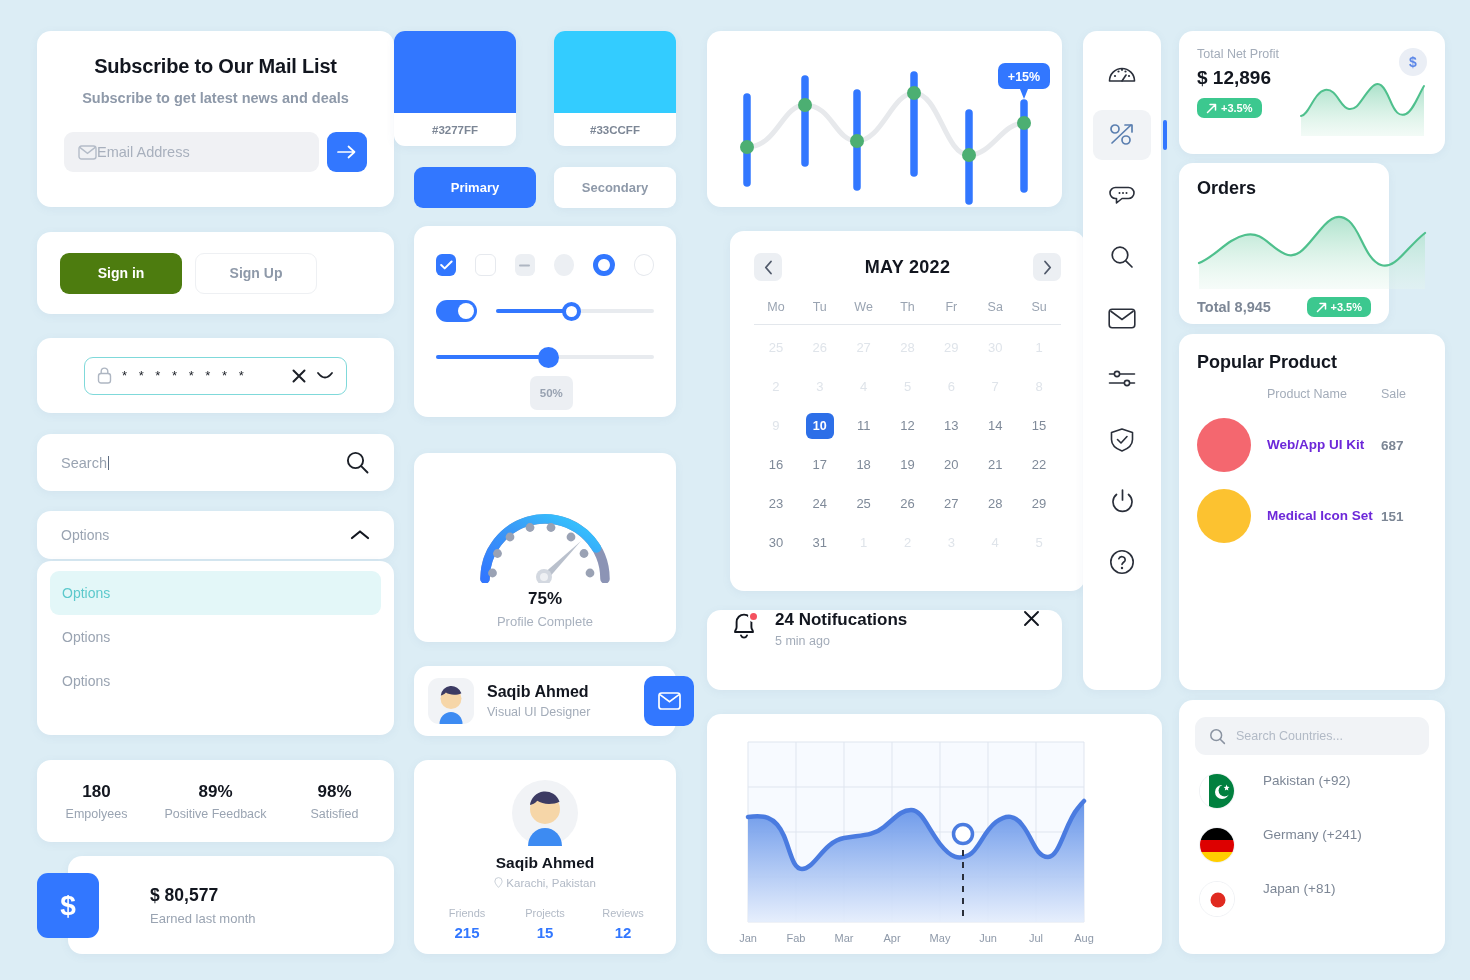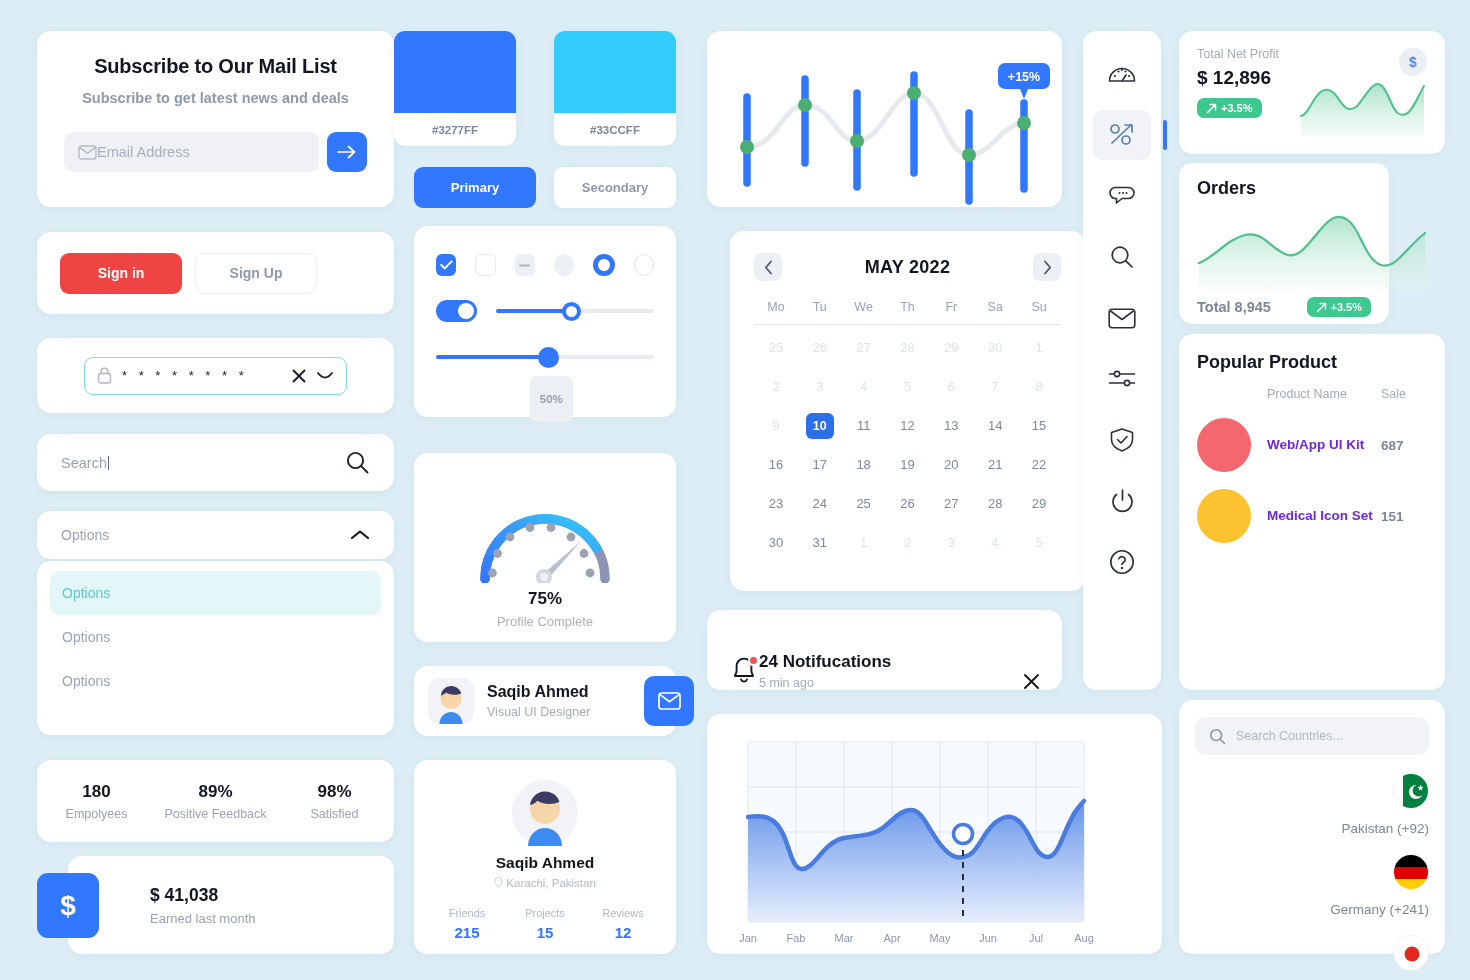"Sign in" .btn-primary { background: #ef4444 -> #4d7c0f }
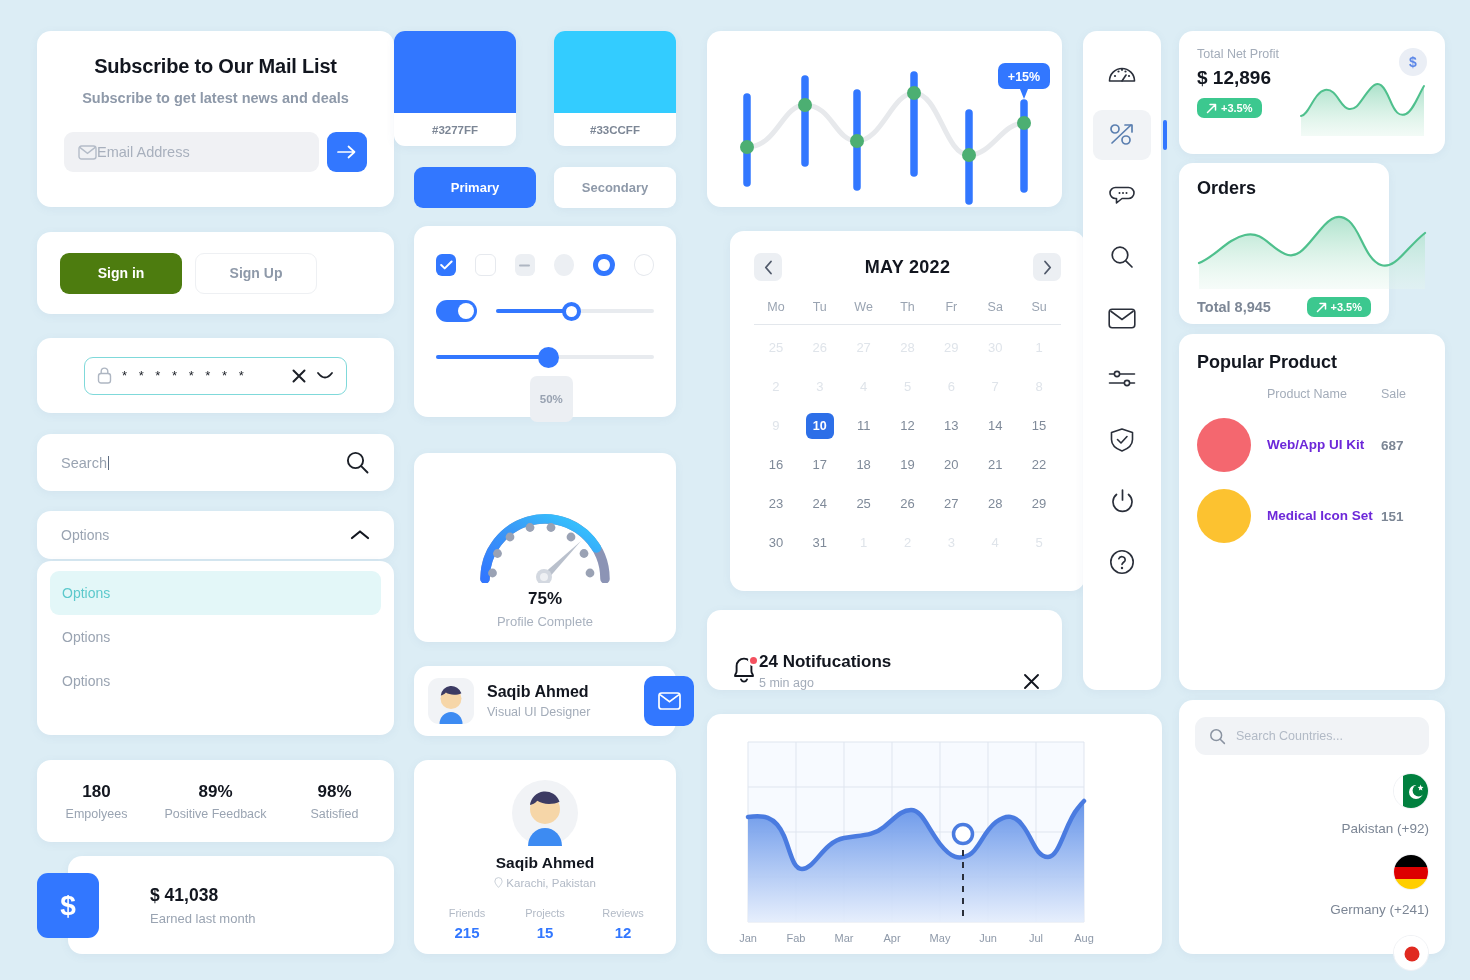"50%" .tooltip-50 { padding: 17px 10px -> 11px 10px }
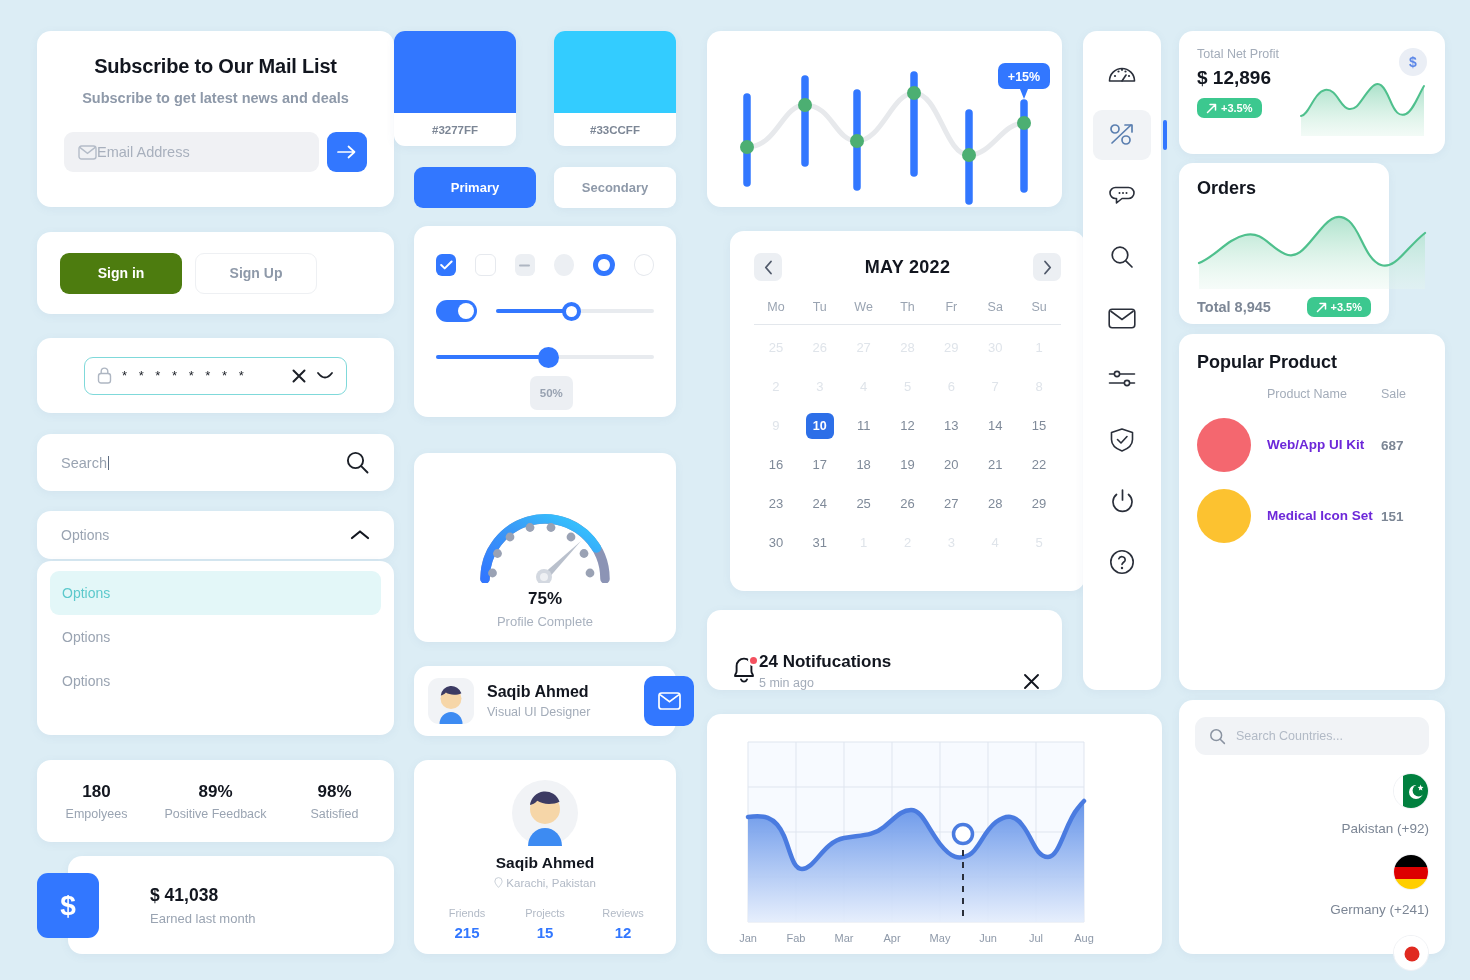"24 Notifucations" #notif-card { align-items: flex-end -> flex-start; gap: none -> 16px }
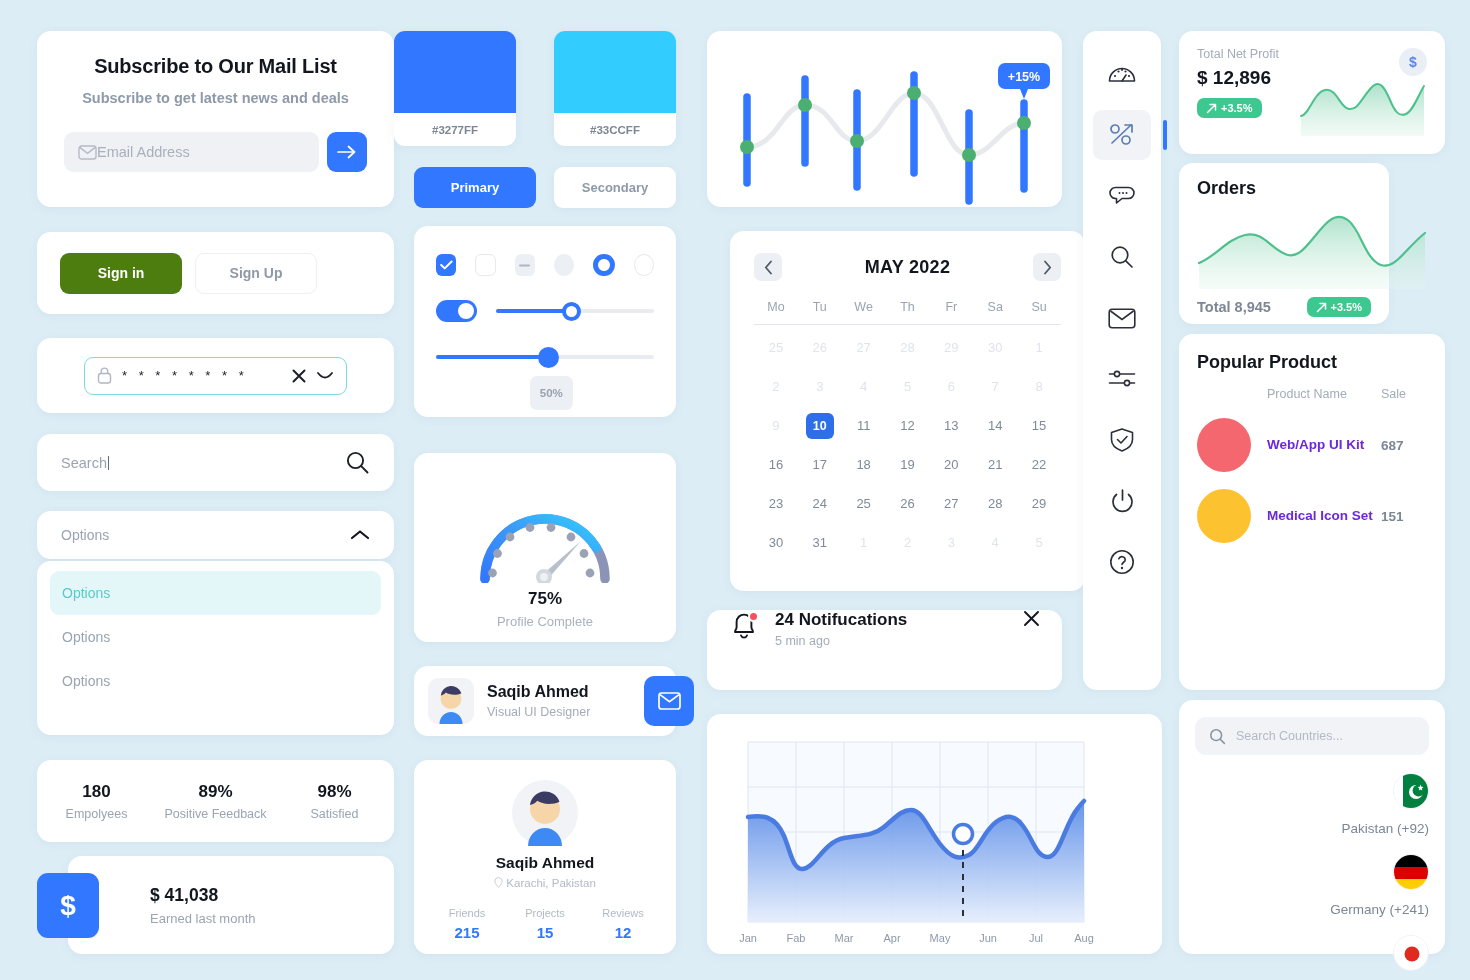"Pakistan (+92)" .ctry-row { align-items: flex-end -> flex-start; flex-direction: column -> none; gap: 12px -> 28px }
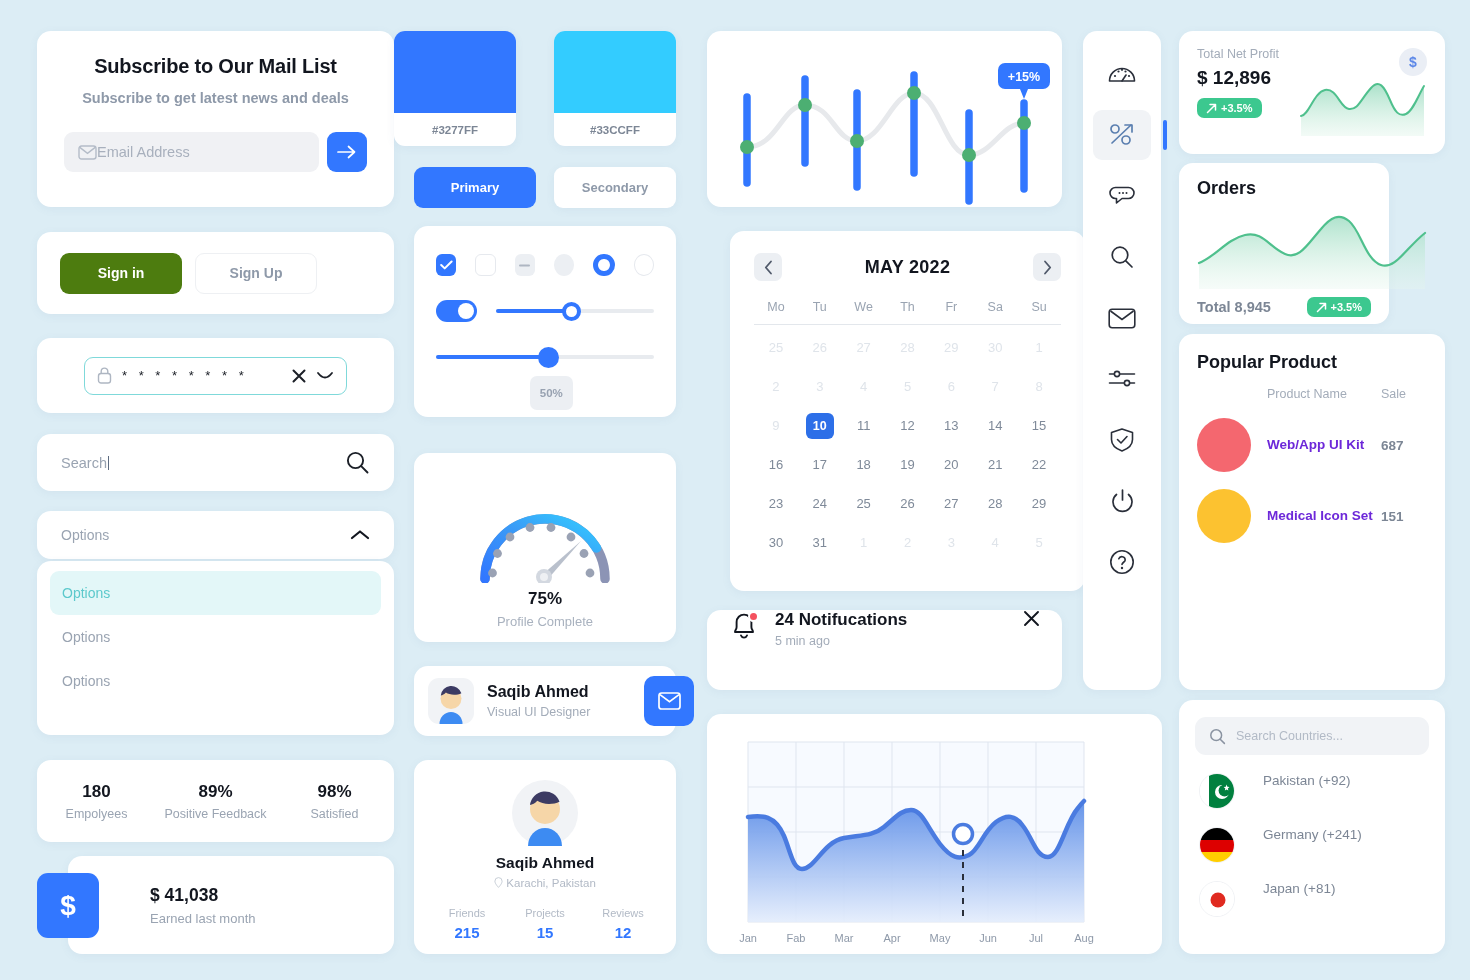"$ 41,038" div.earn-val { text: 41,038 -> 80,577 }
